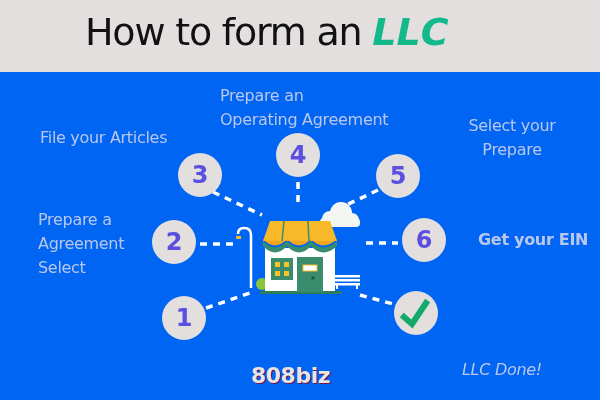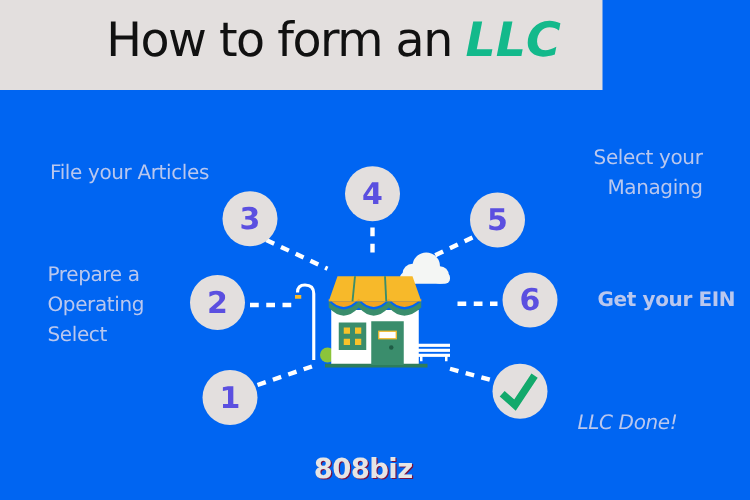"How to form an LLC" .header { width: 482px -> 600px }
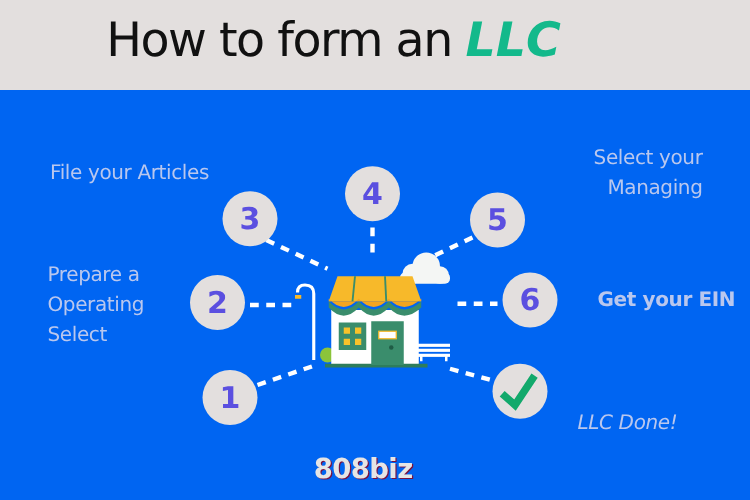"Prepare an" div { html: none -> <div>Prepare an</div> }
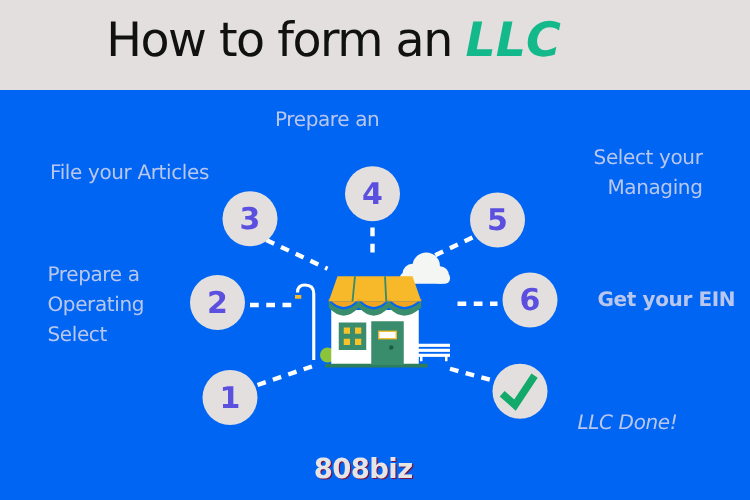"Operating Agreement" div { html: none -> <div>Operating Agreement</div> }
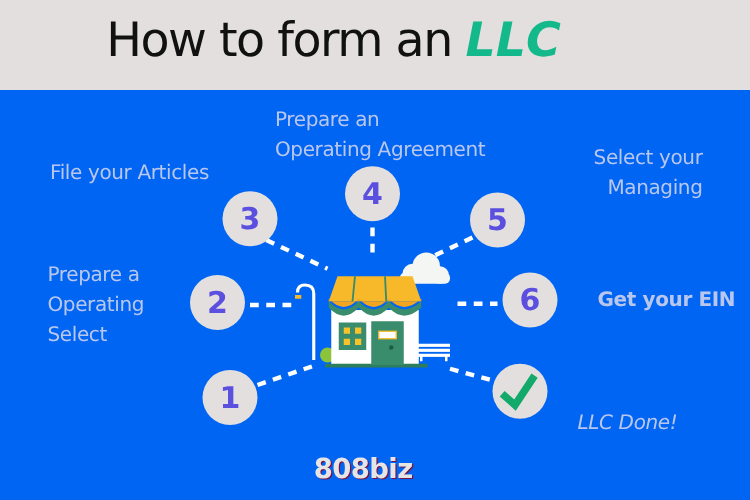"Select your" div.label { text-align: none -> center }
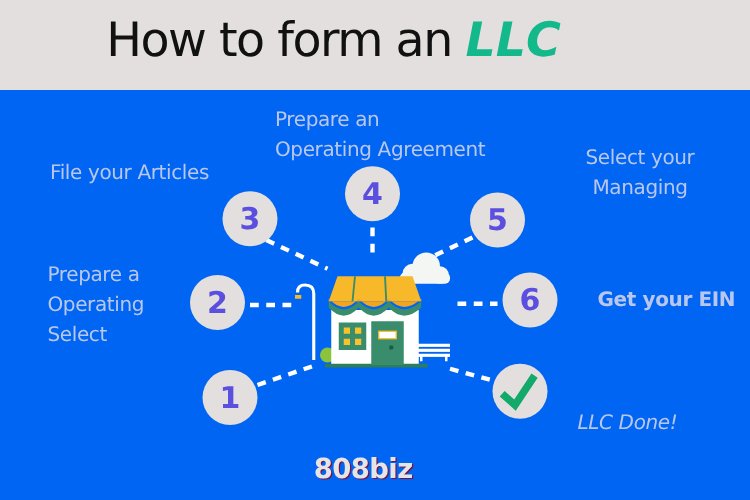"Managing" div { text: Managing -> Prepare }
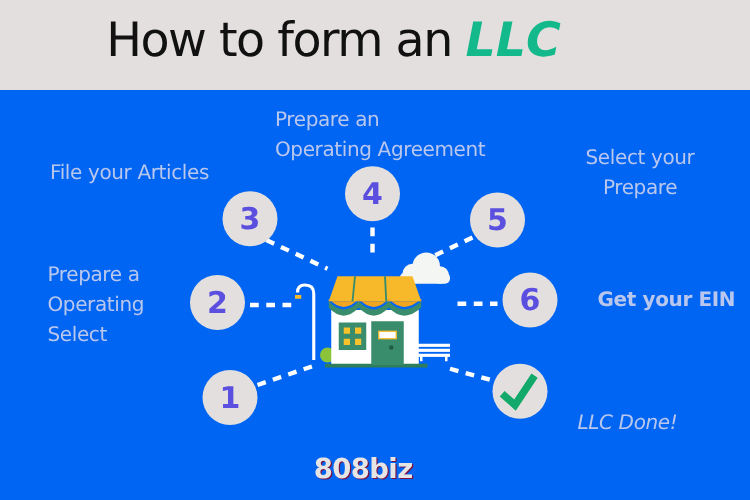"Operating" div { text: Operating -> Agreement }
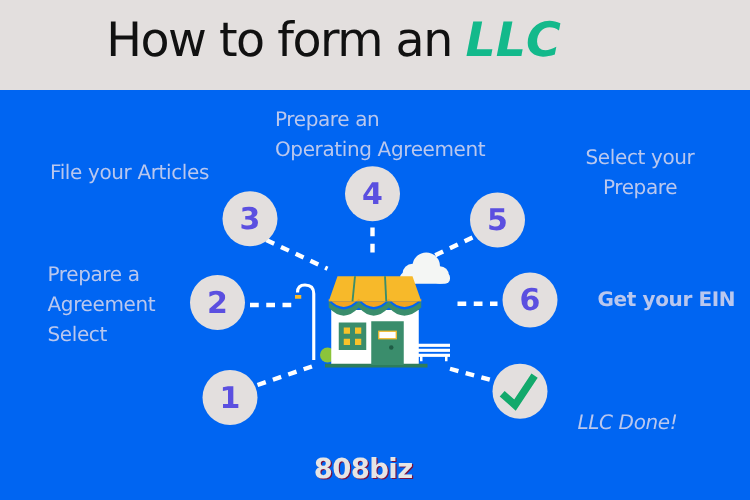"LLC Done!" .label.italic { margin-top: none -> 32px }
